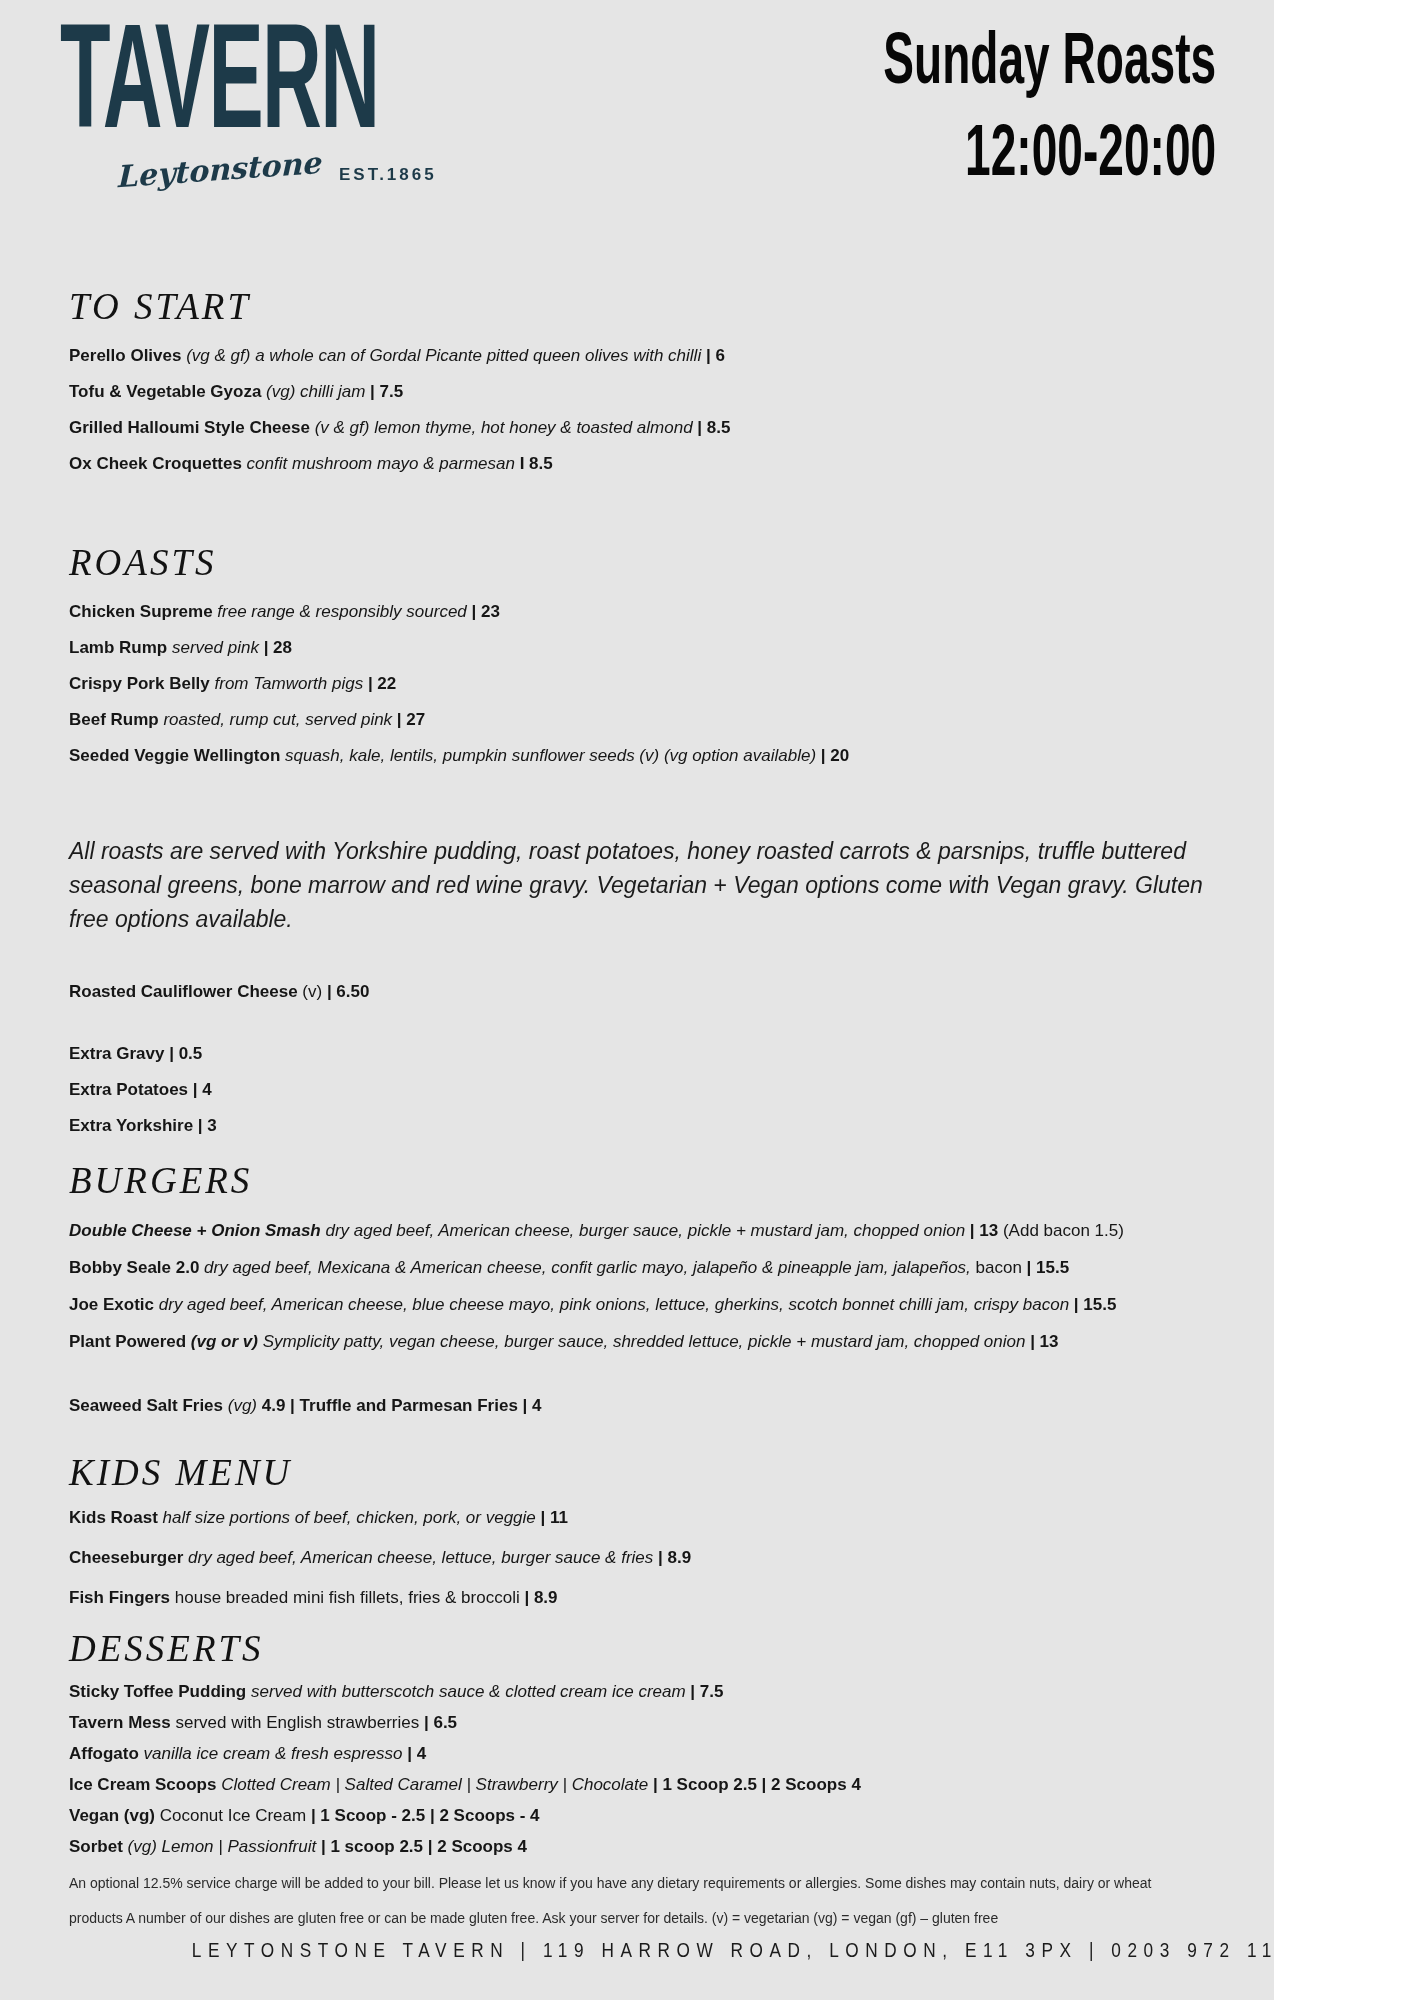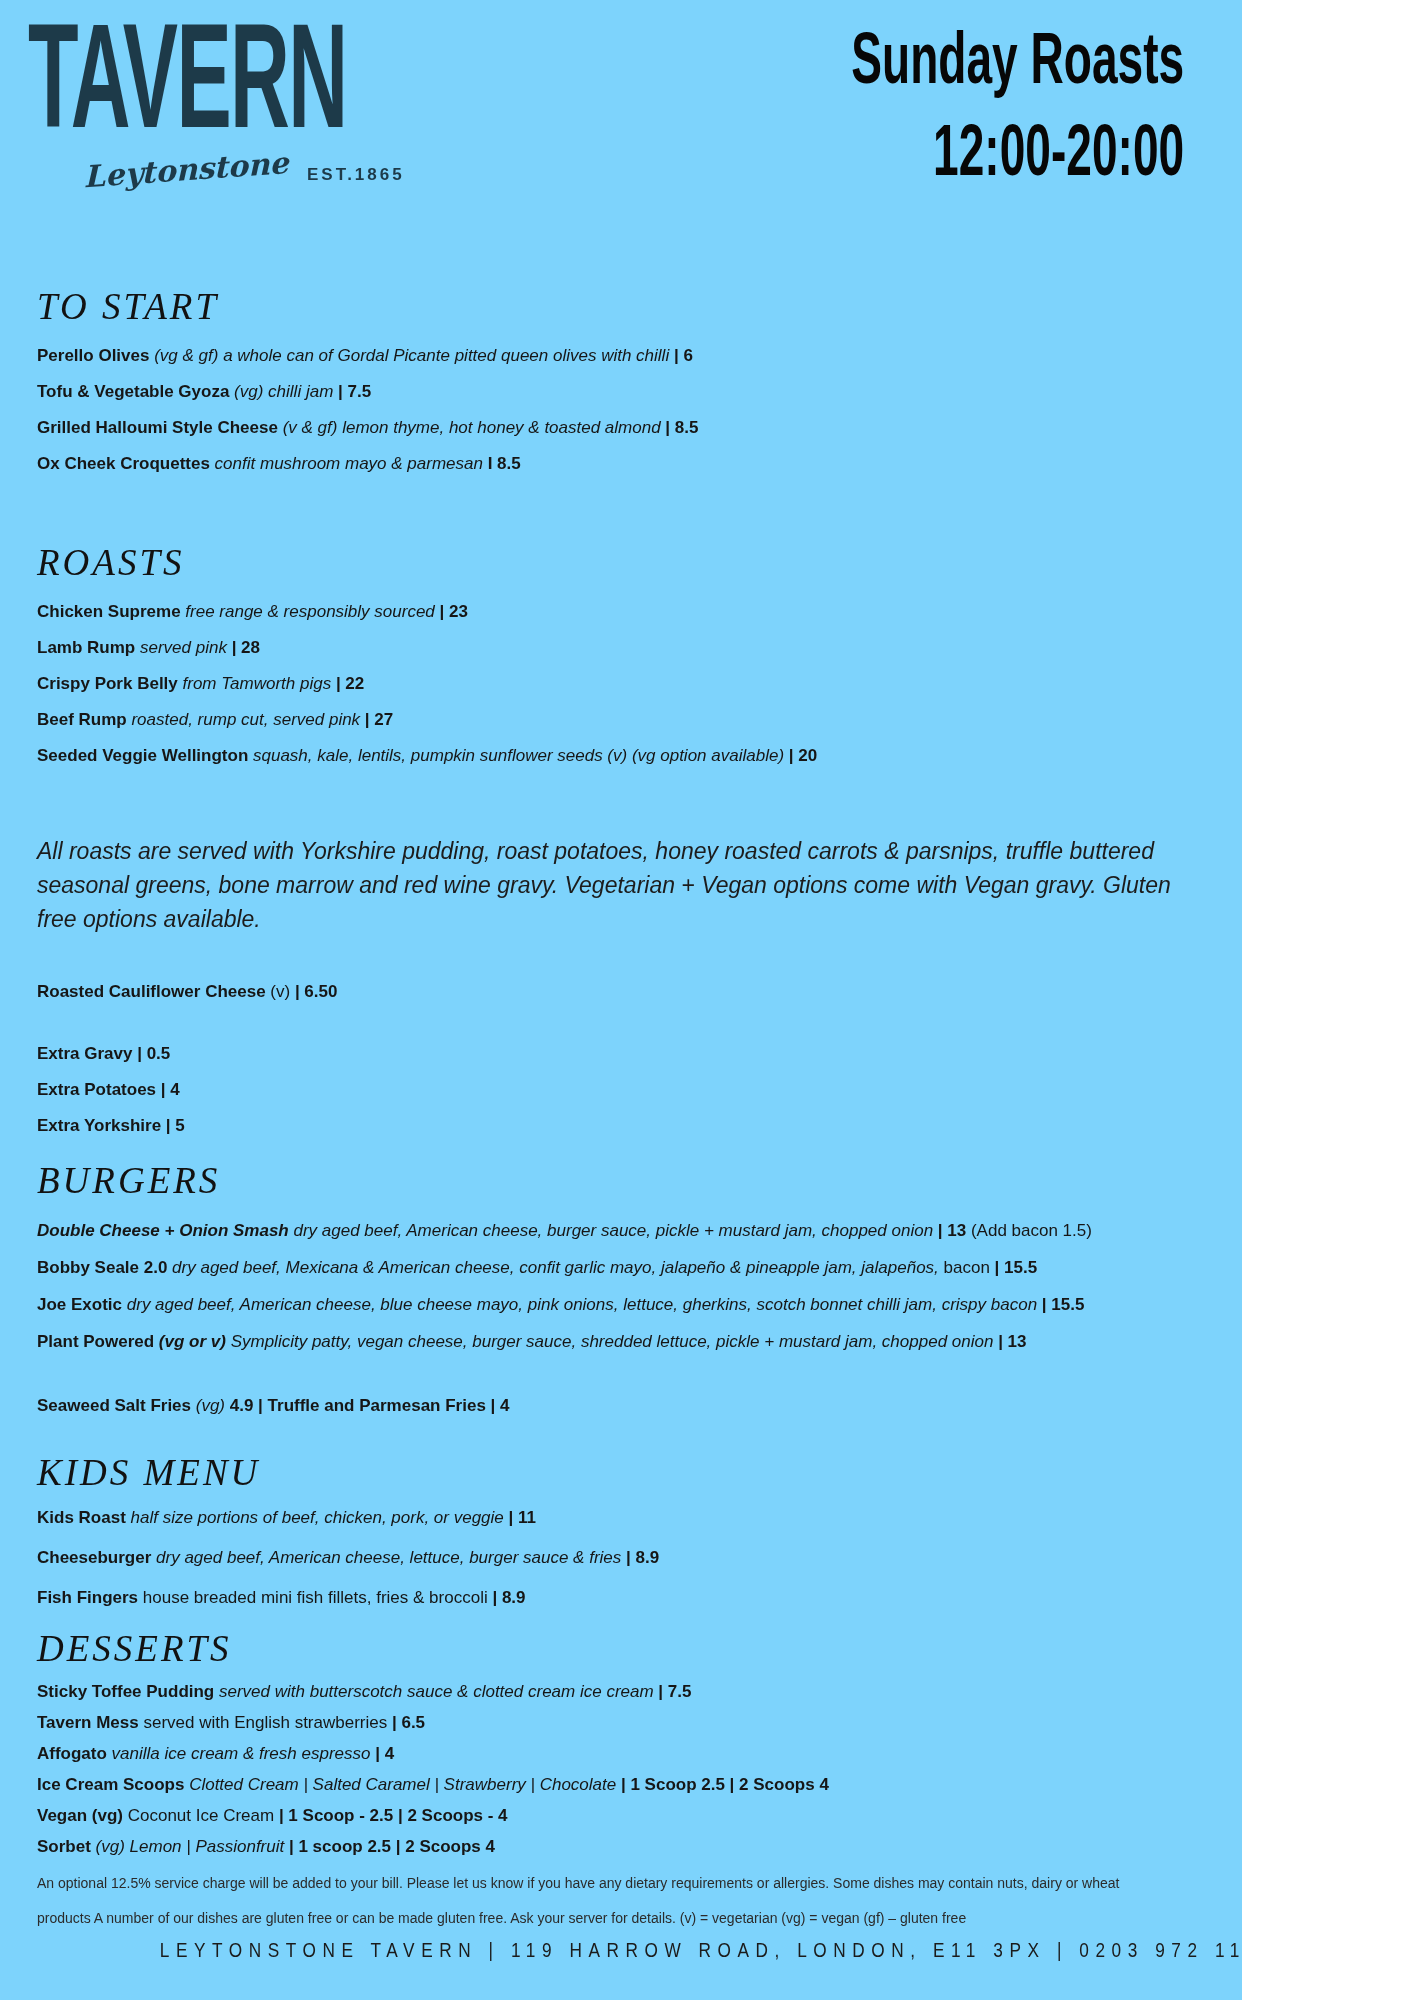"TAVERN" .page { background: #7dd3fc -> #e5e5e5; padding-left: none -> 32px }
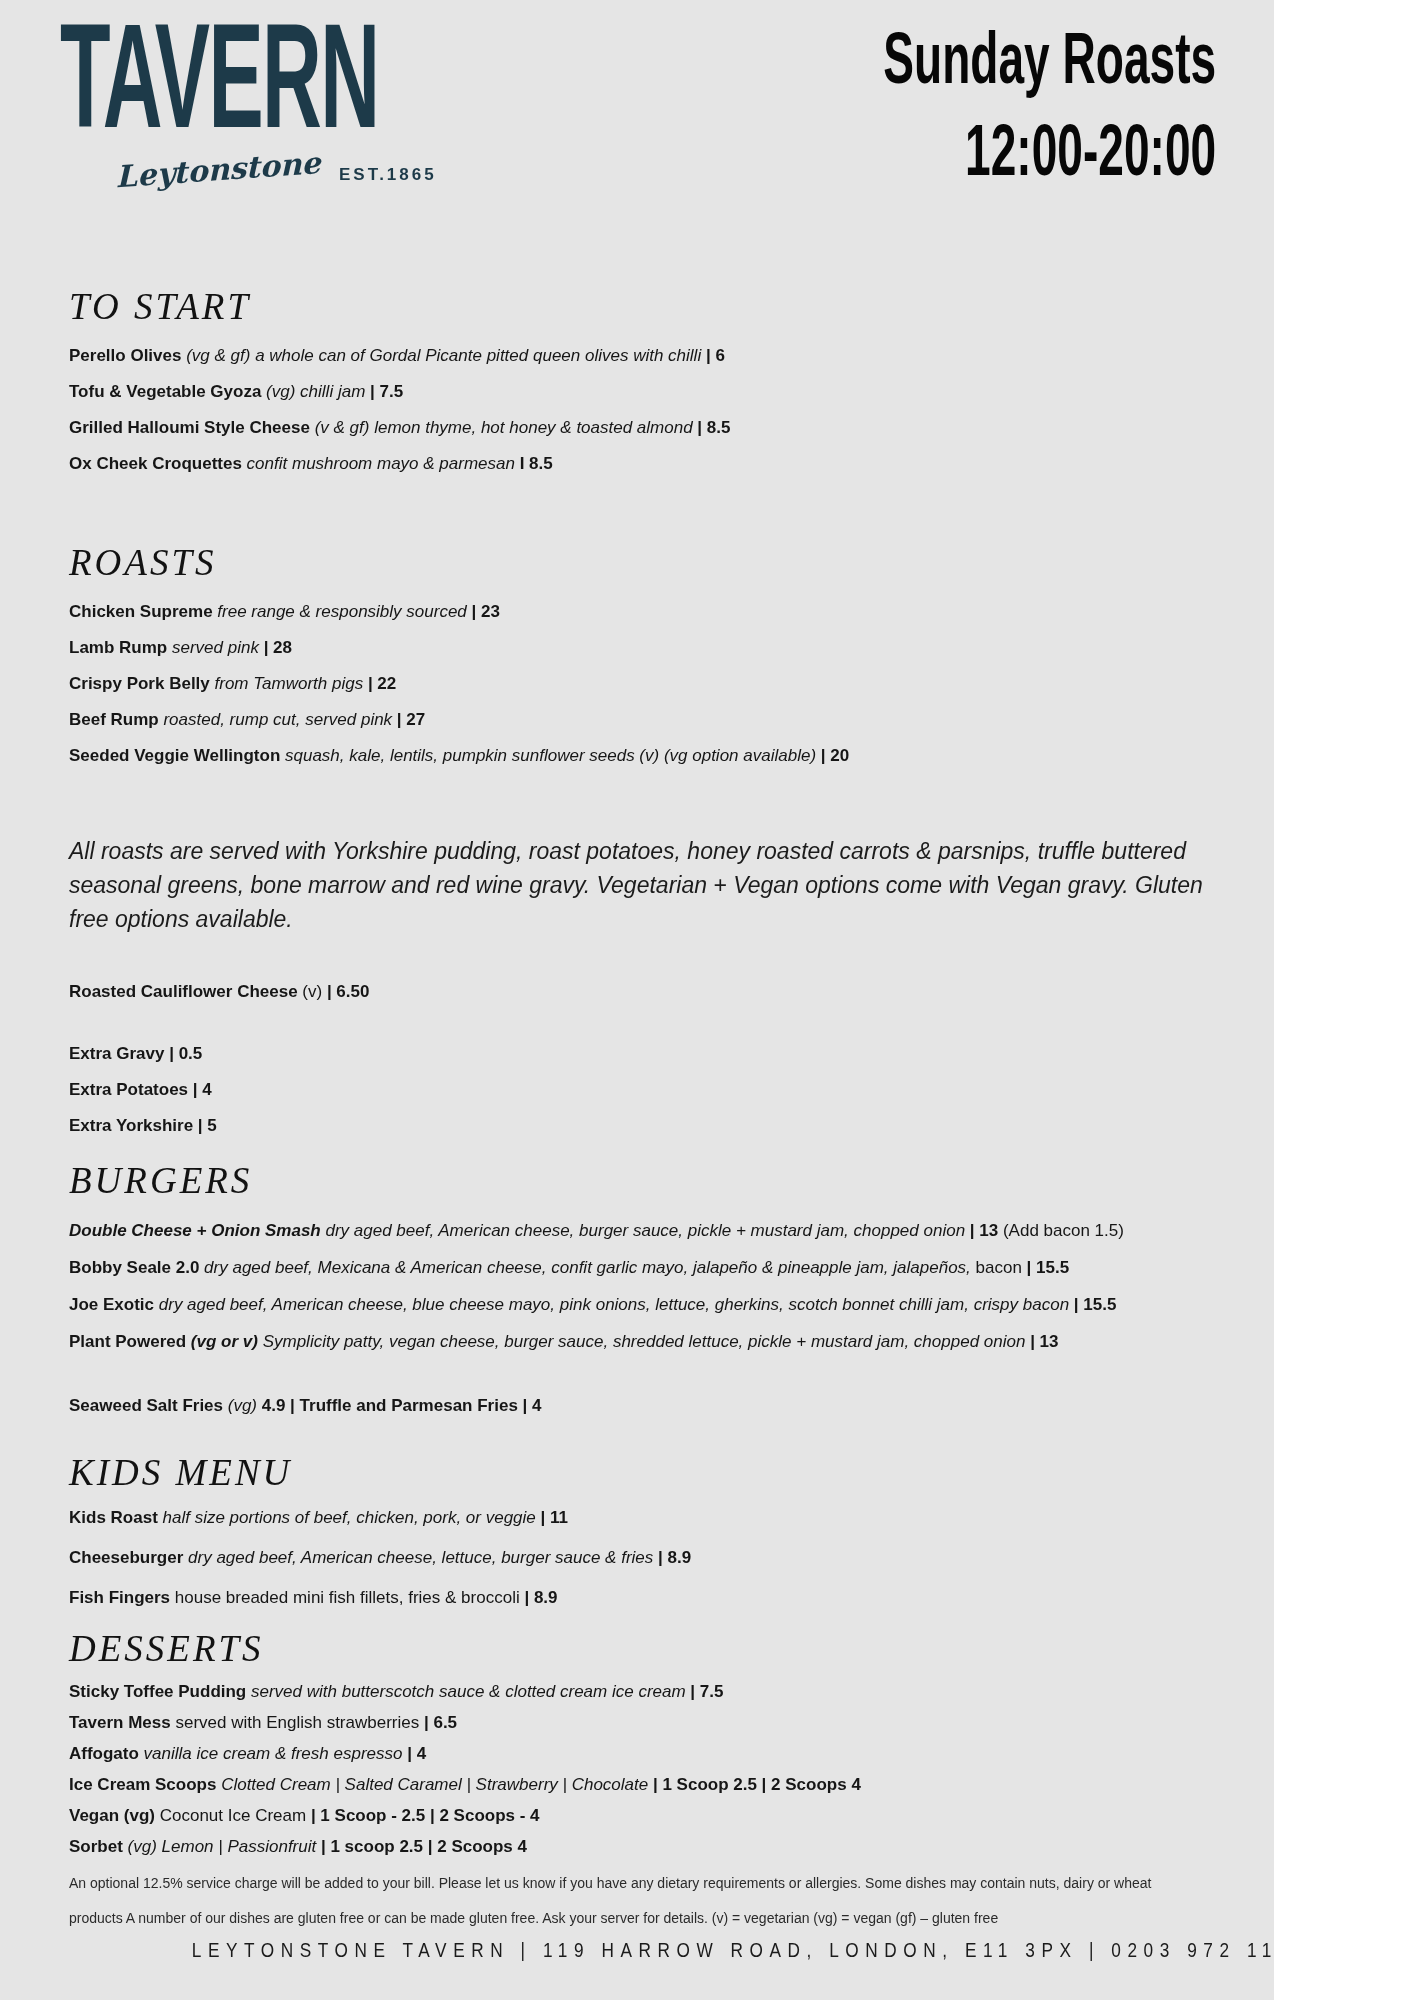"Extra Yorkshire | 5" span.p-b { text: 5 -> 3 }
